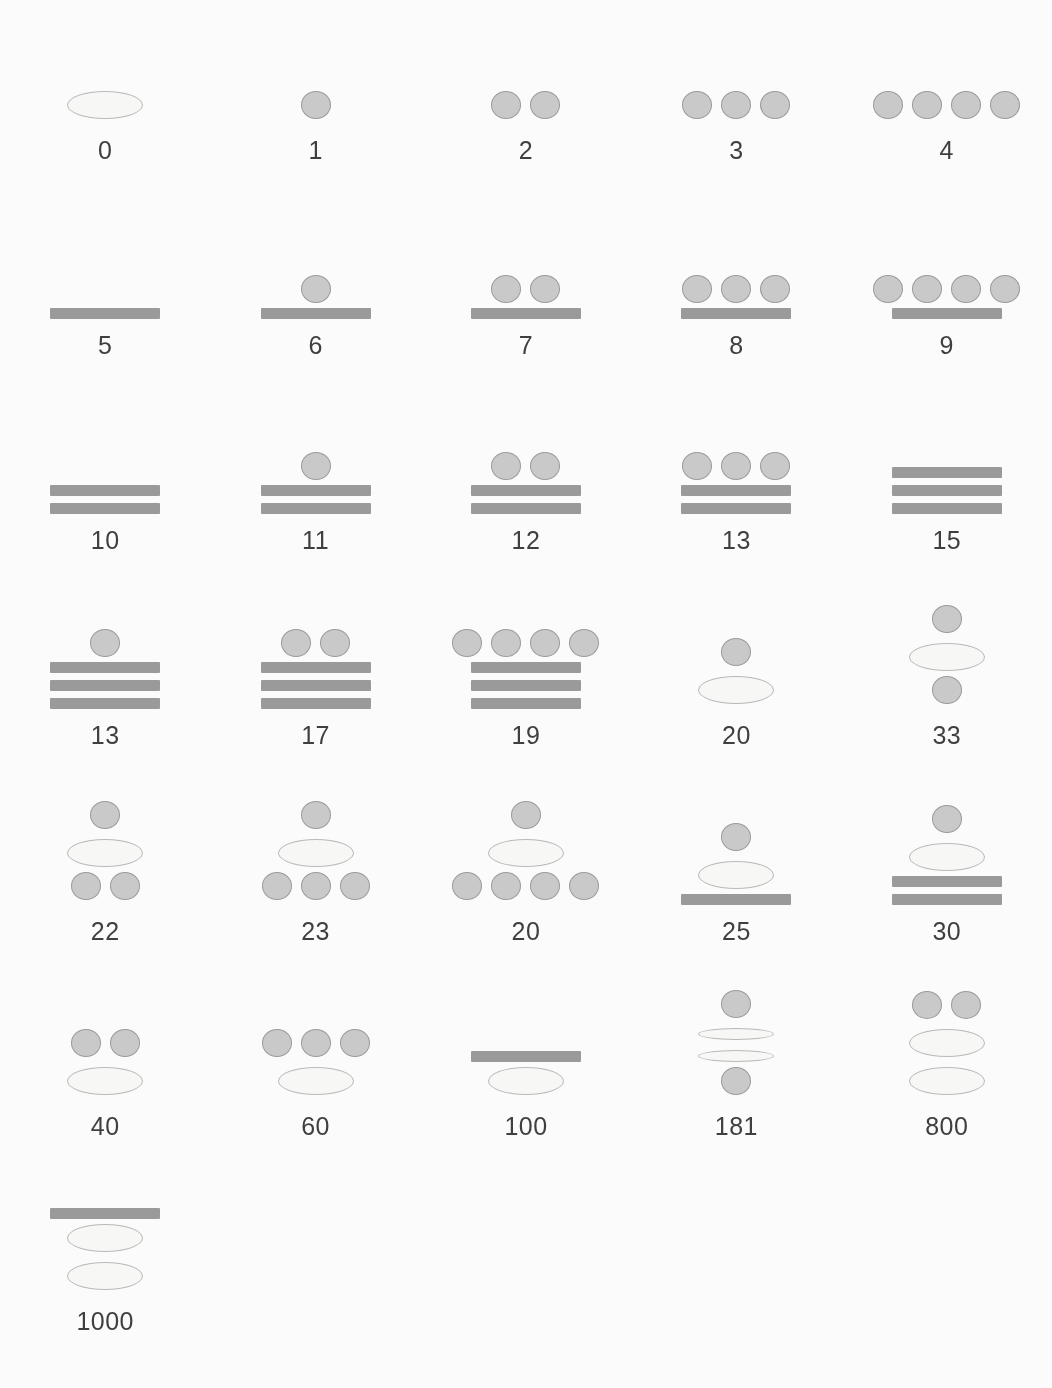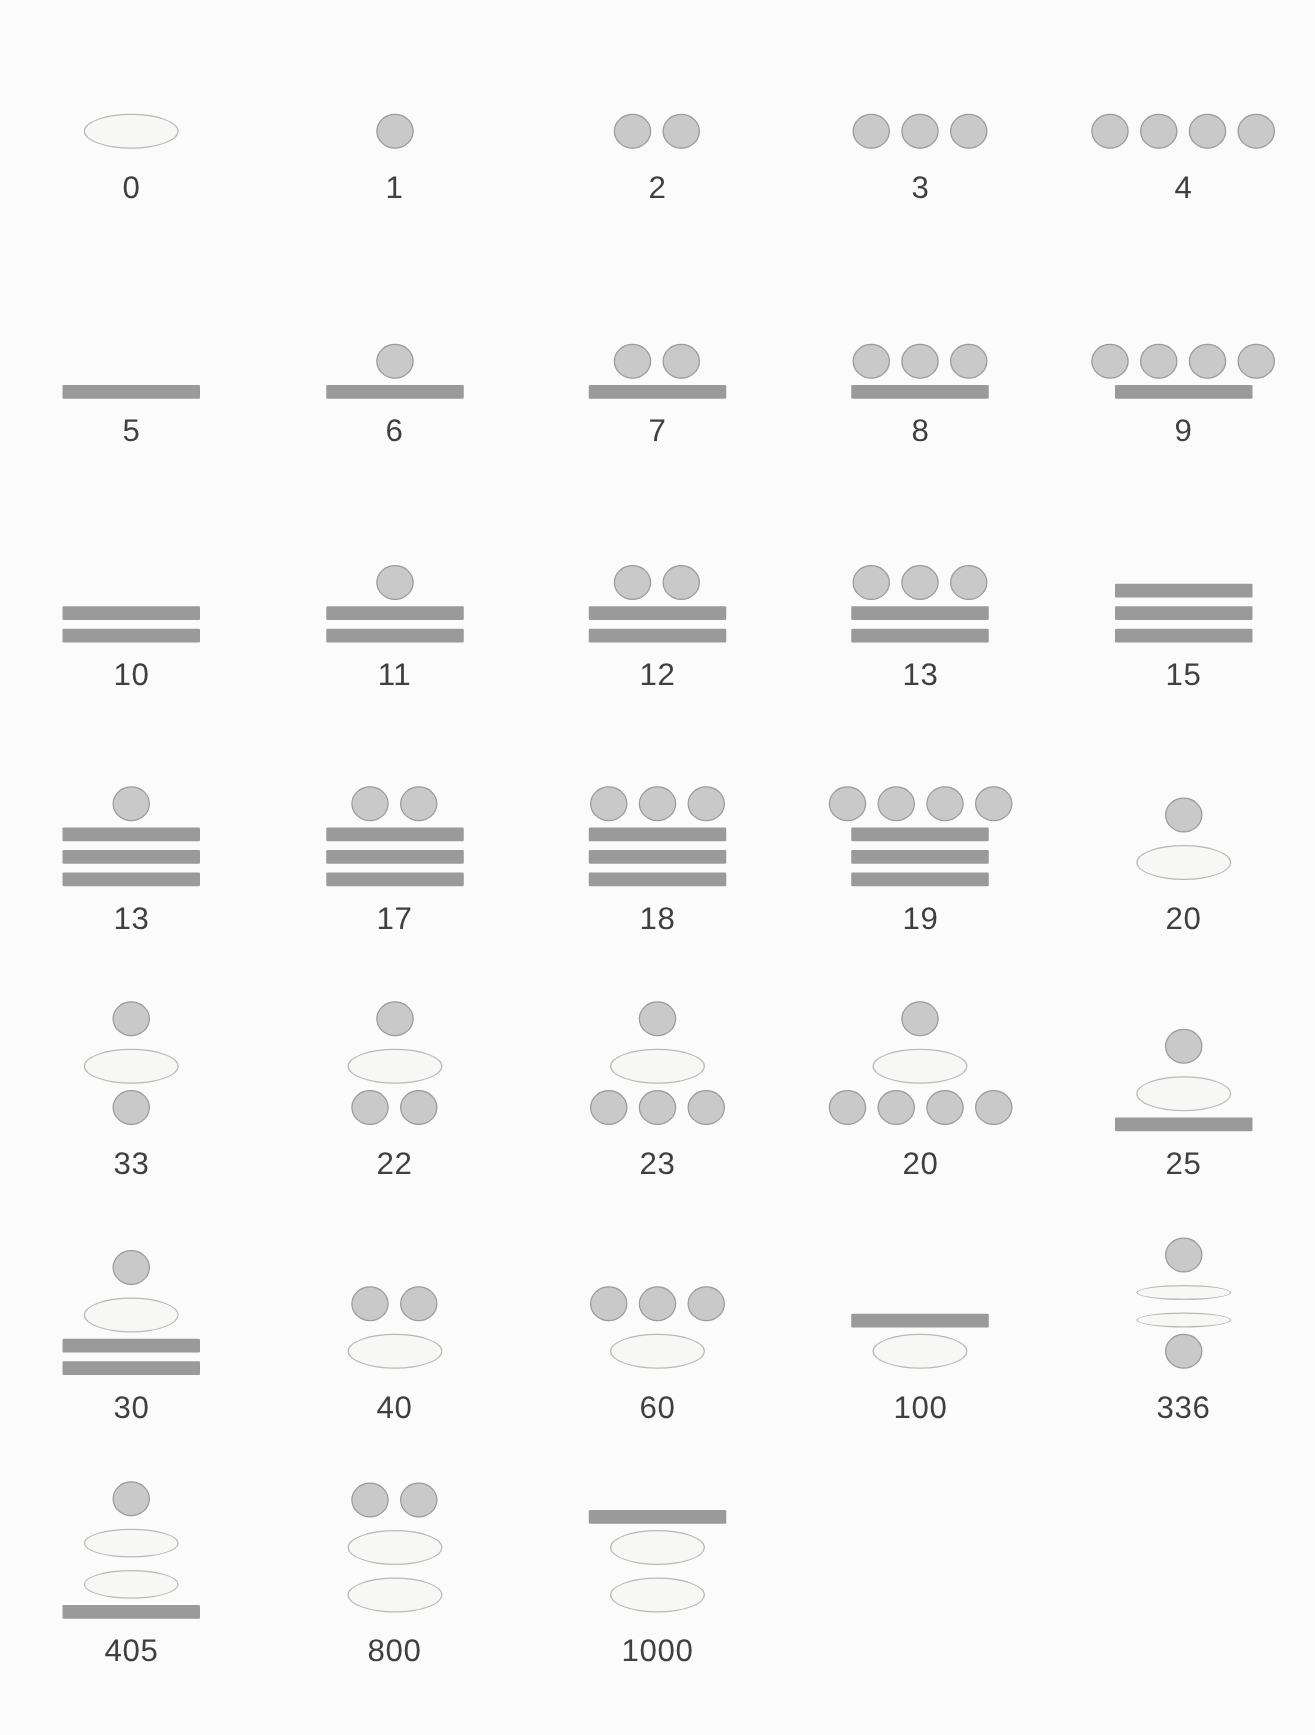"18" div.cell { html: <div> <div> <div> <div></div> <div></div> <div></div> </div> <div> <div></div> <div></div> <div></div> </div> </div> <div>18</div> </div> -> none }
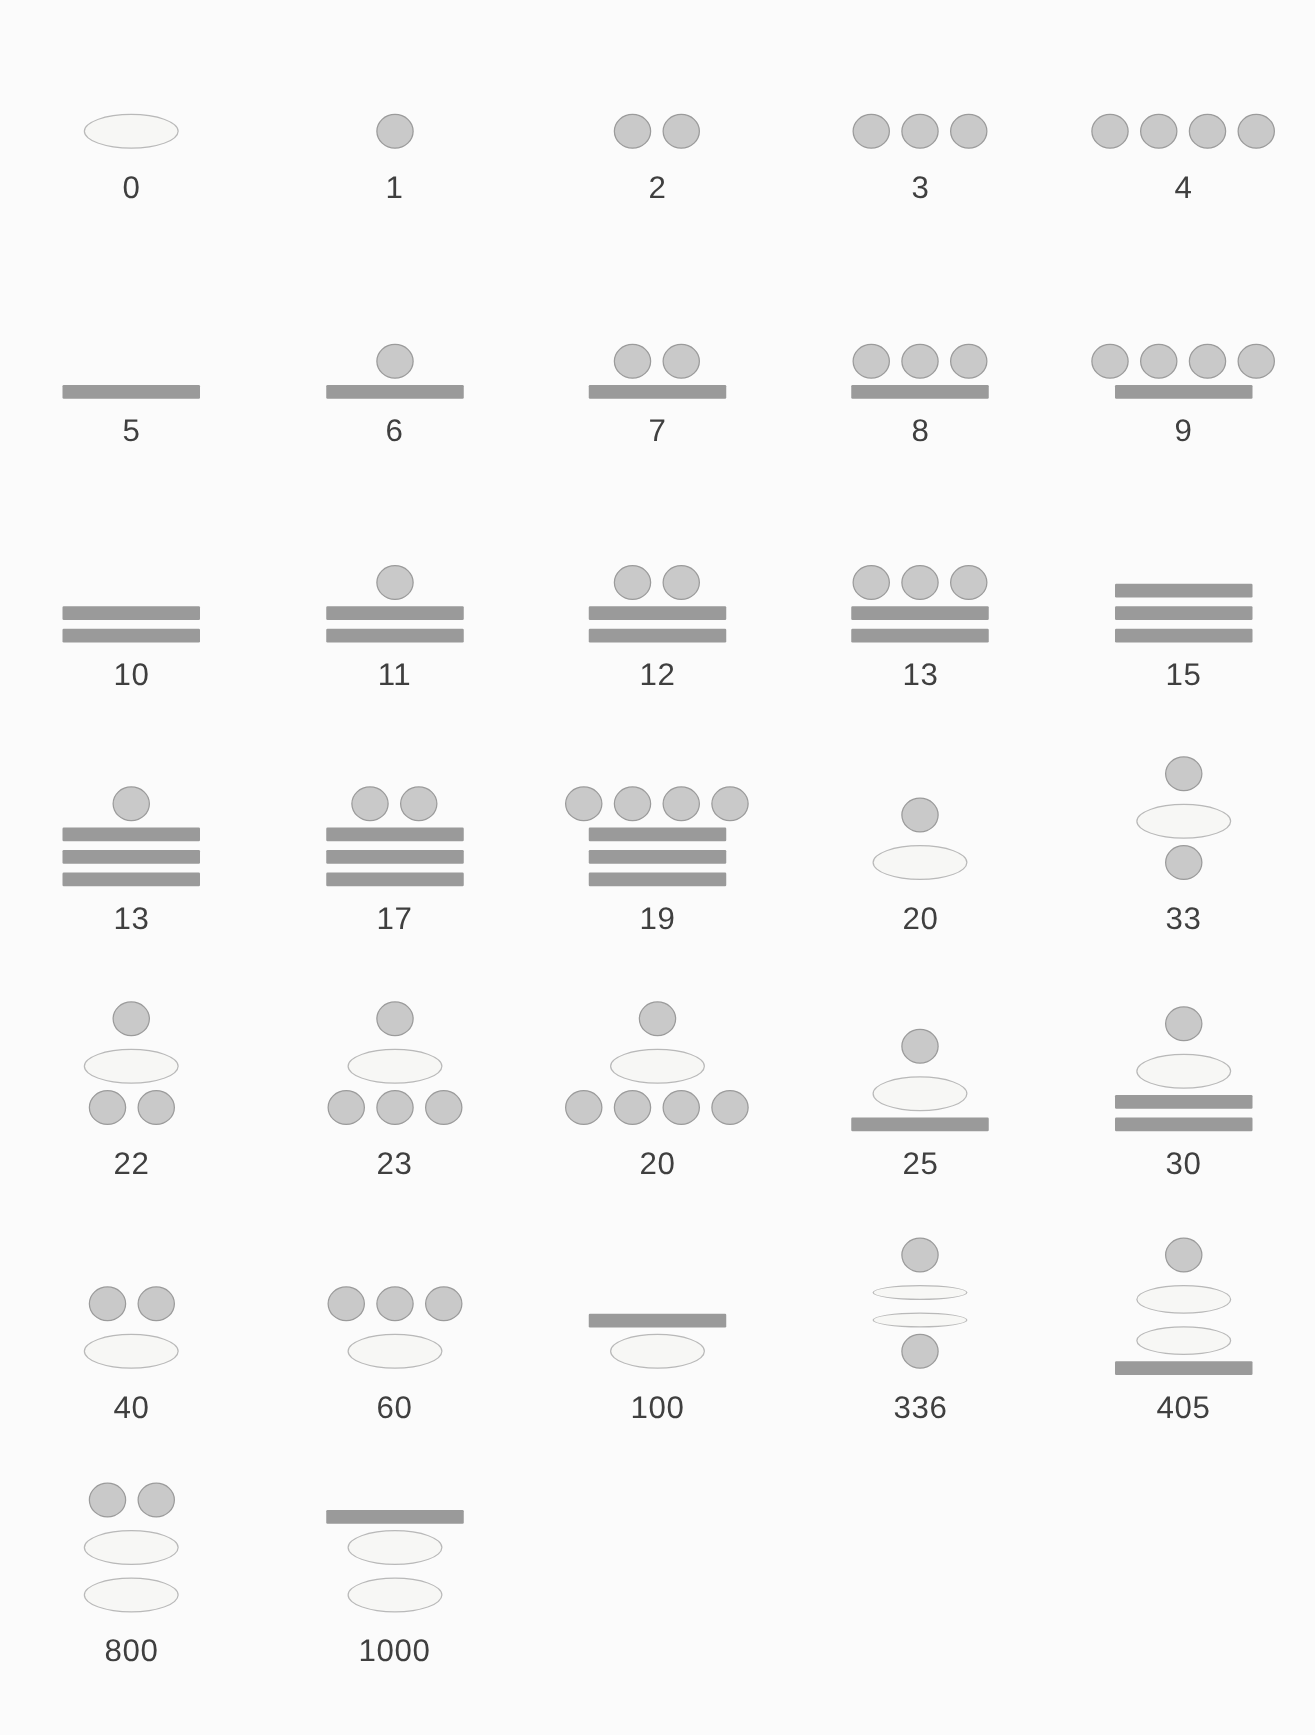"336" div.label { text: 336 -> 181 }
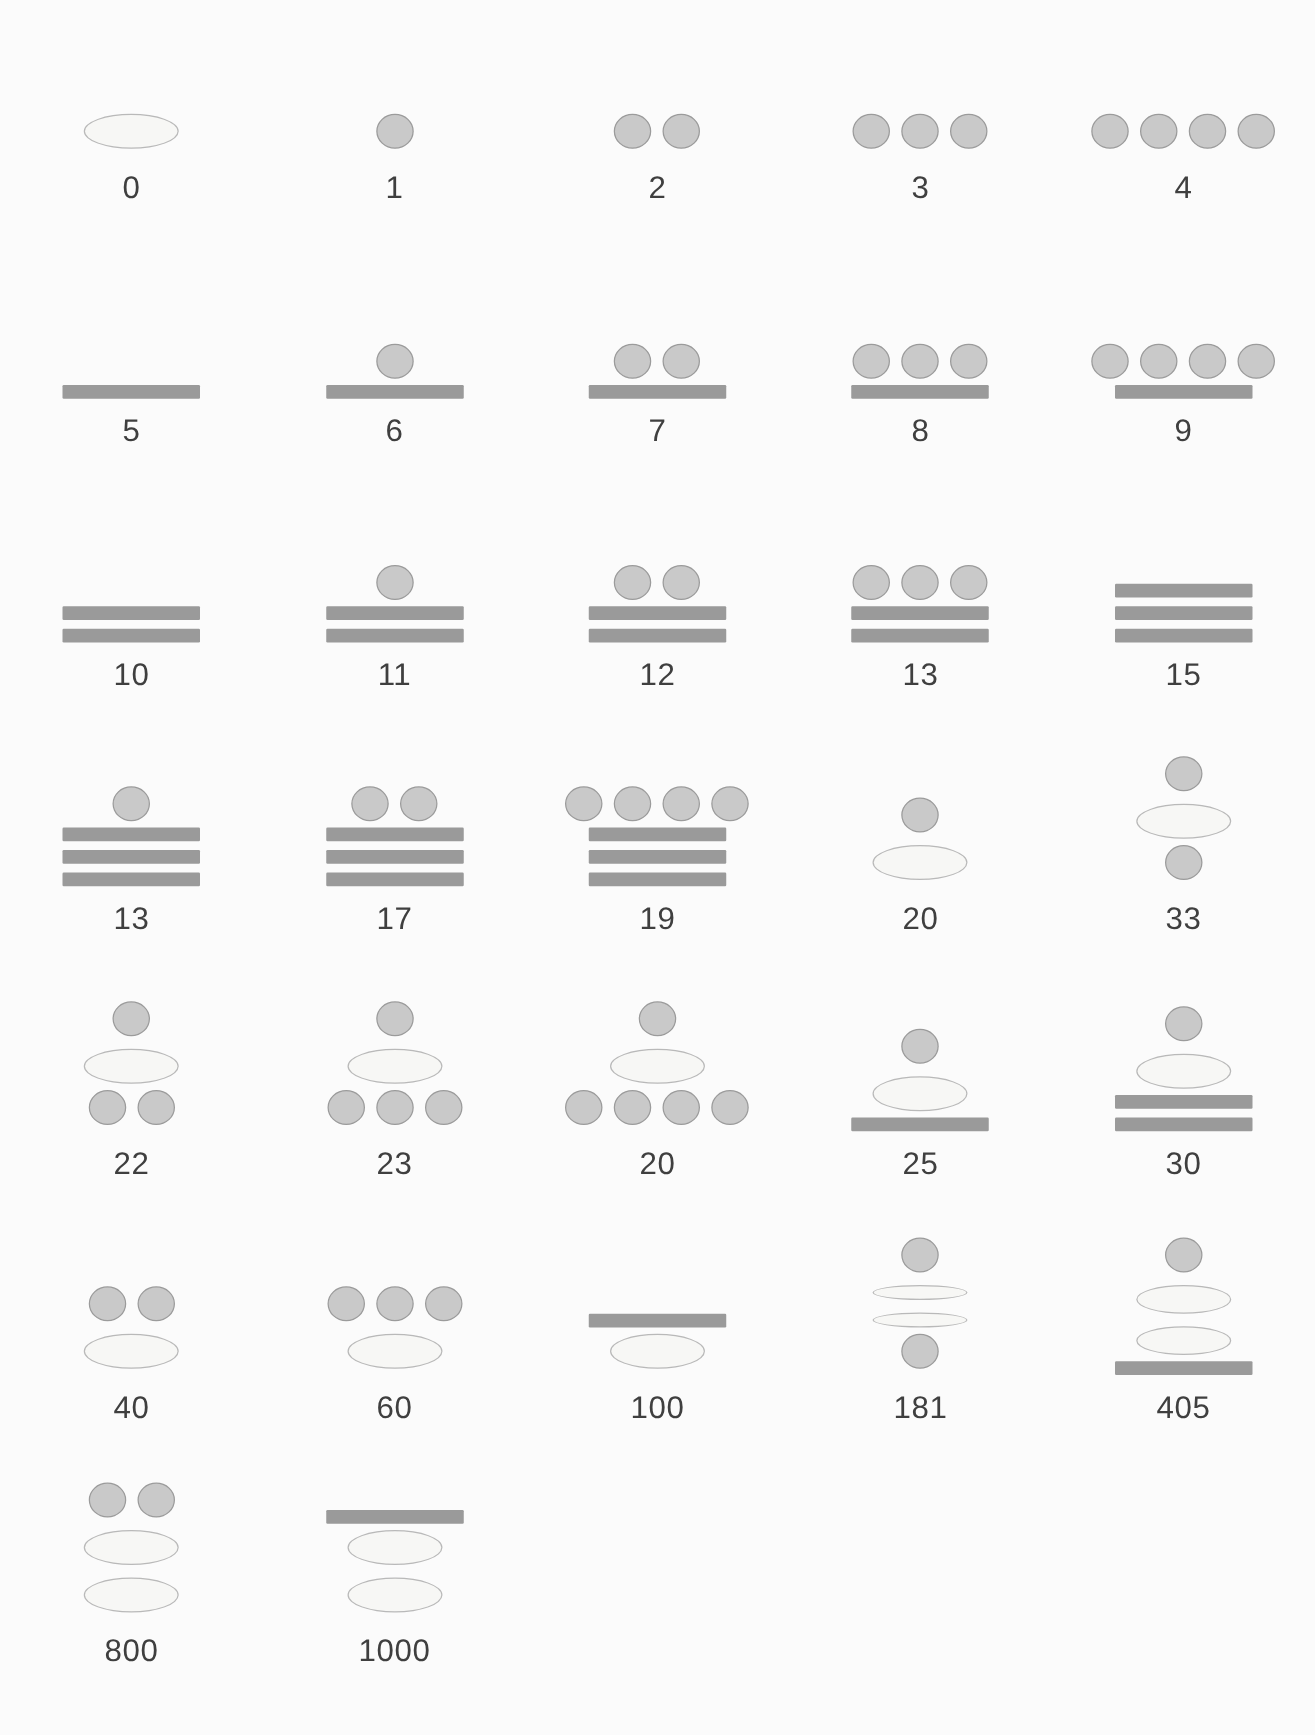"405" div.cell { html: <div> <div> <div> <div></div> </div> <div></div> <div></div> <div> <div></div> </div> </div> <div>405</div> </div> -> none }
